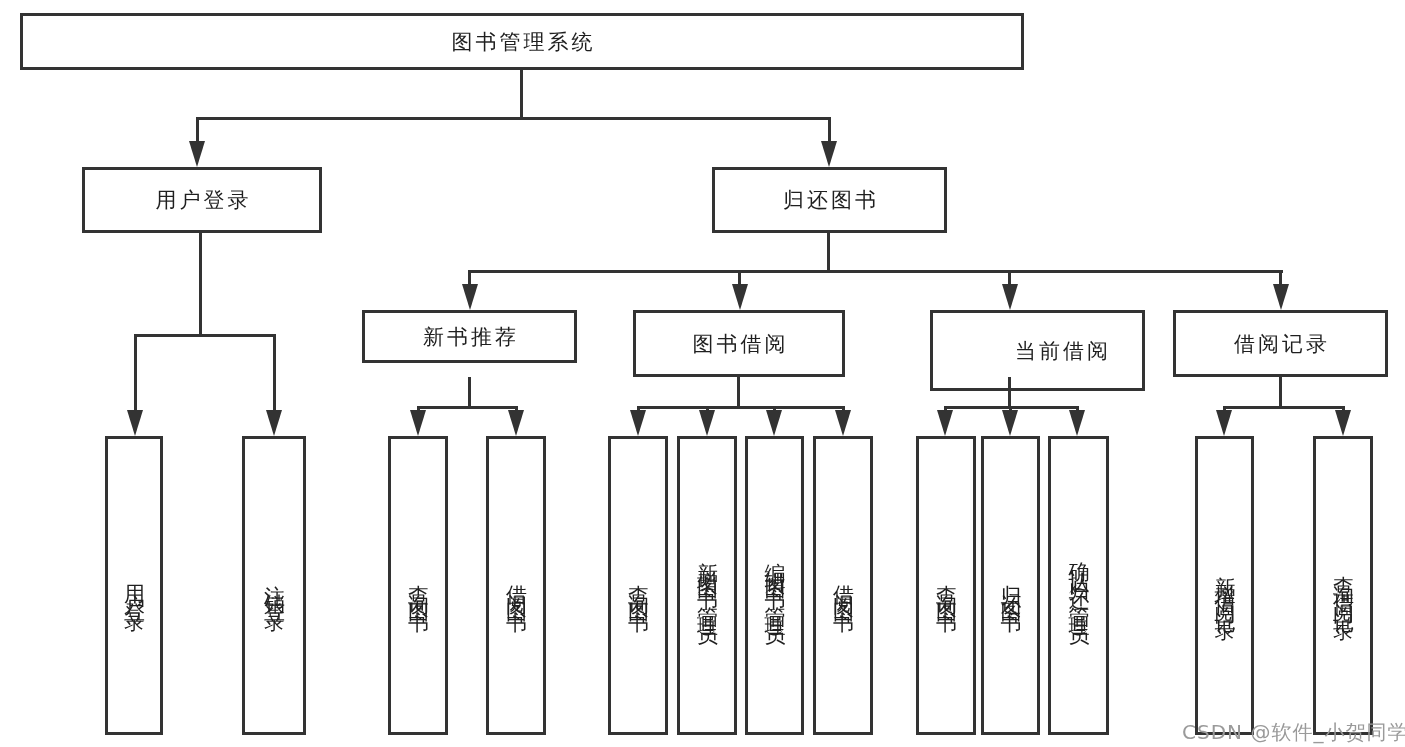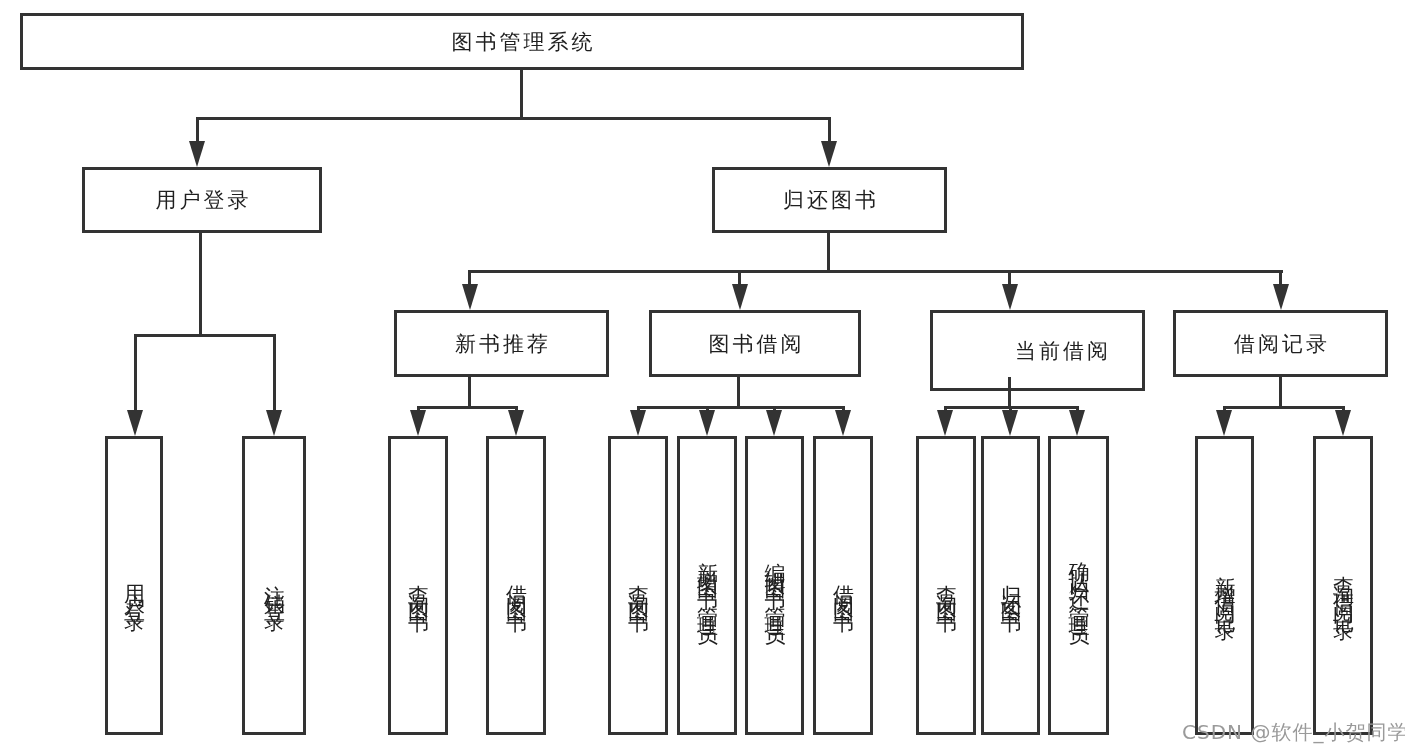"新书推荐" div.box { height: 67px -> 53px; margin-left: 32px -> none }
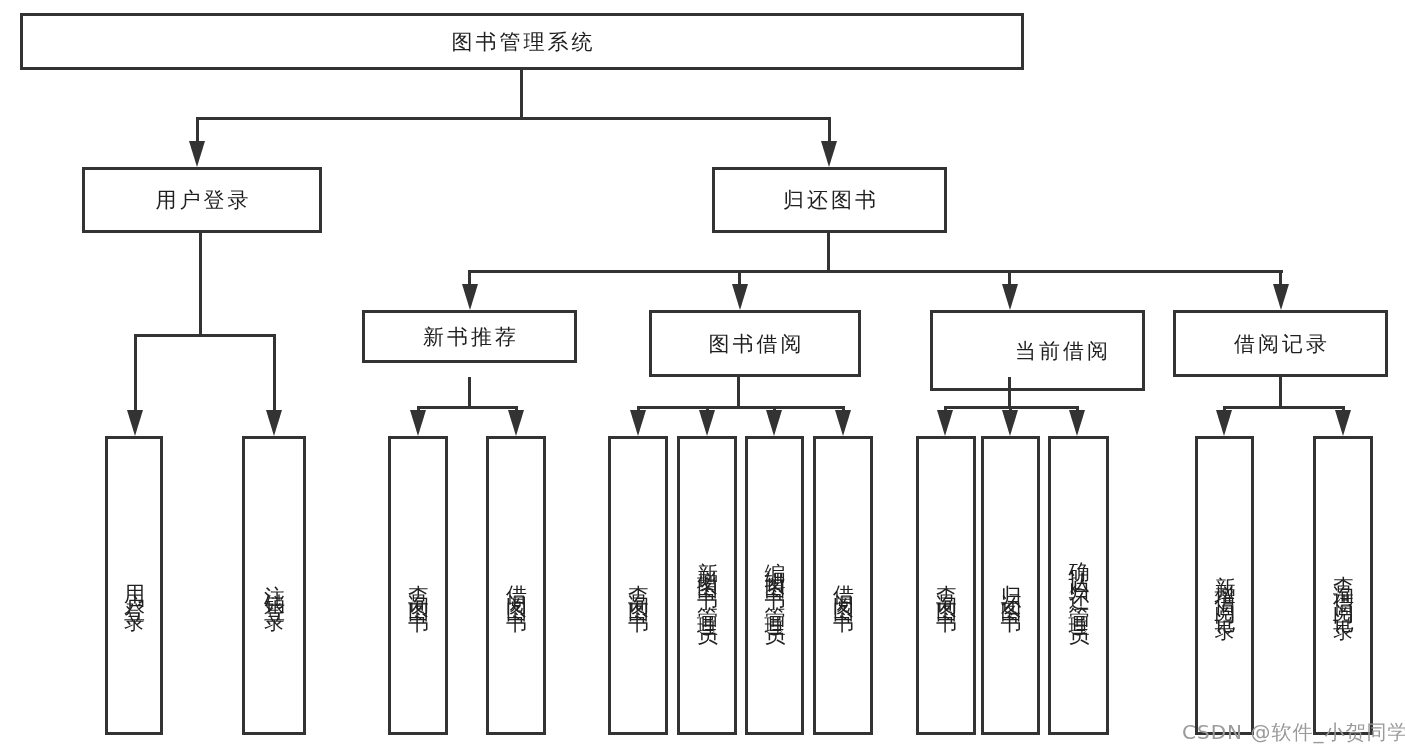"图书借阅" div.box { margin-left: 16px -> none }
